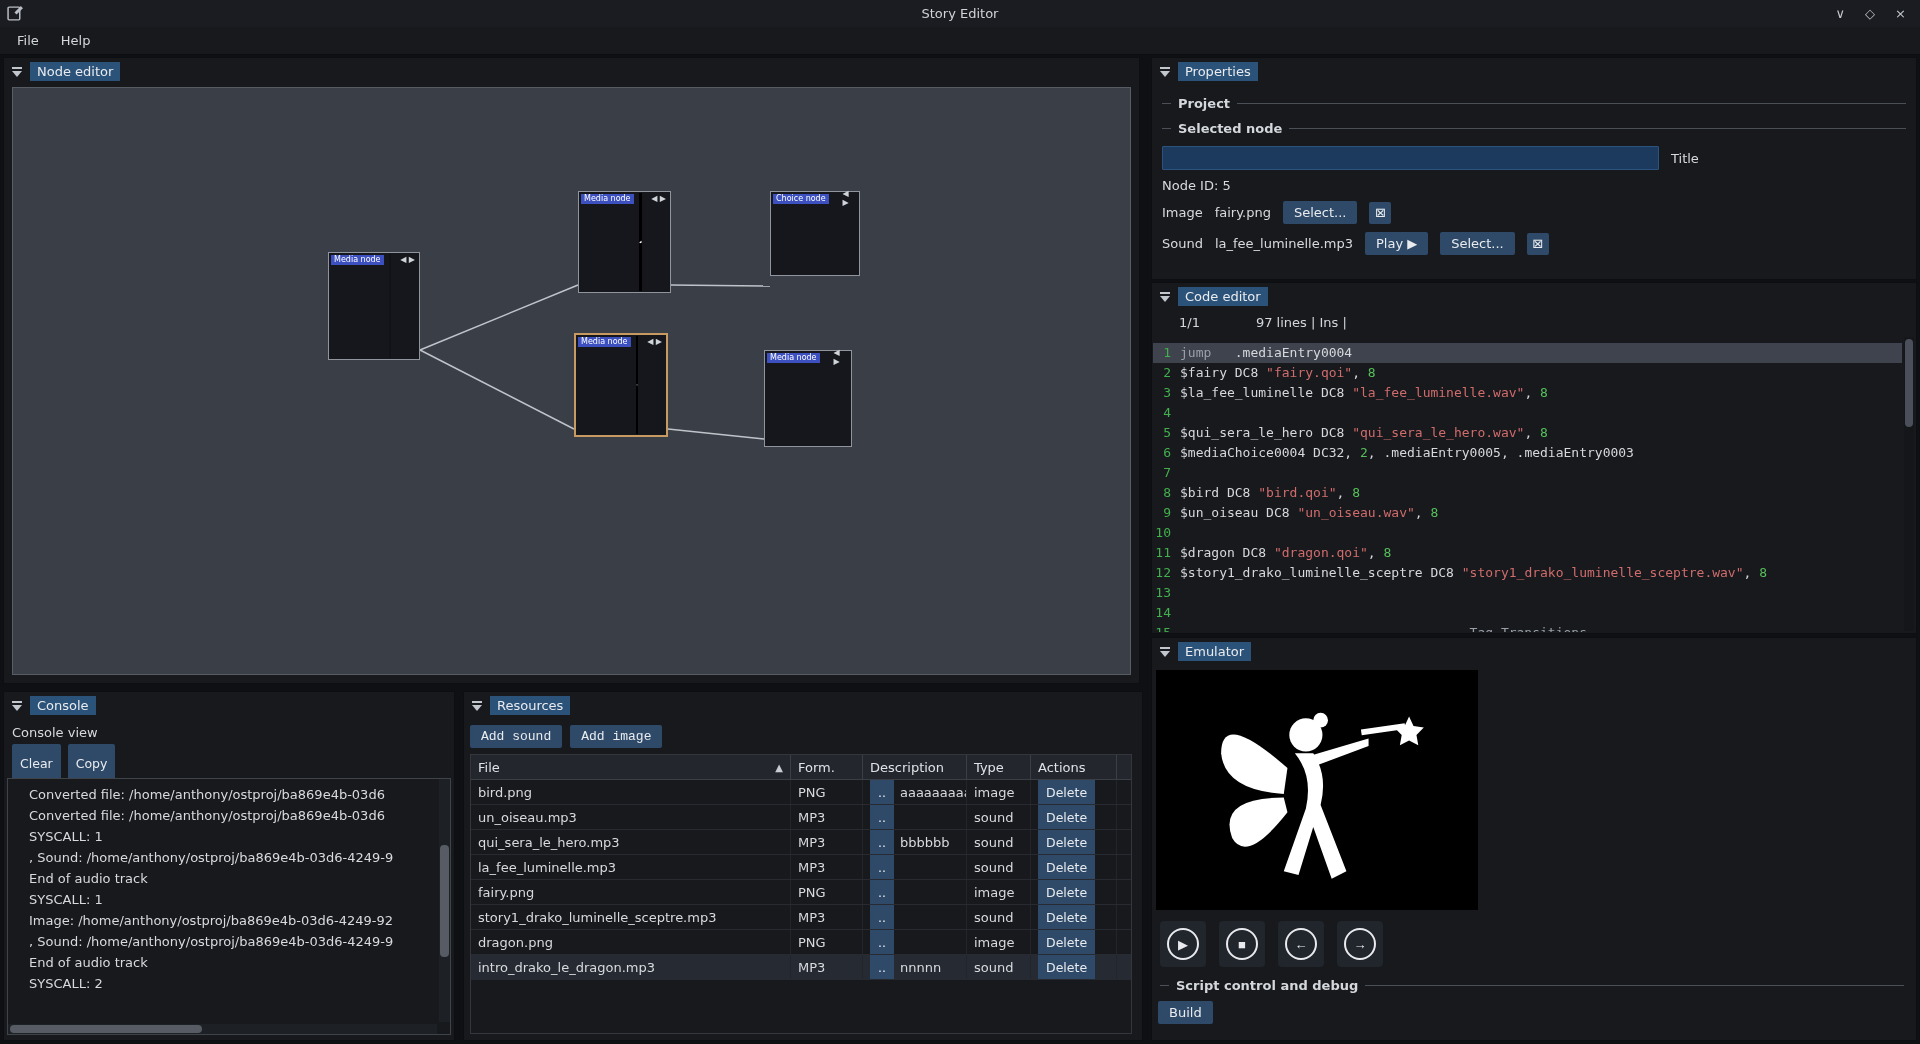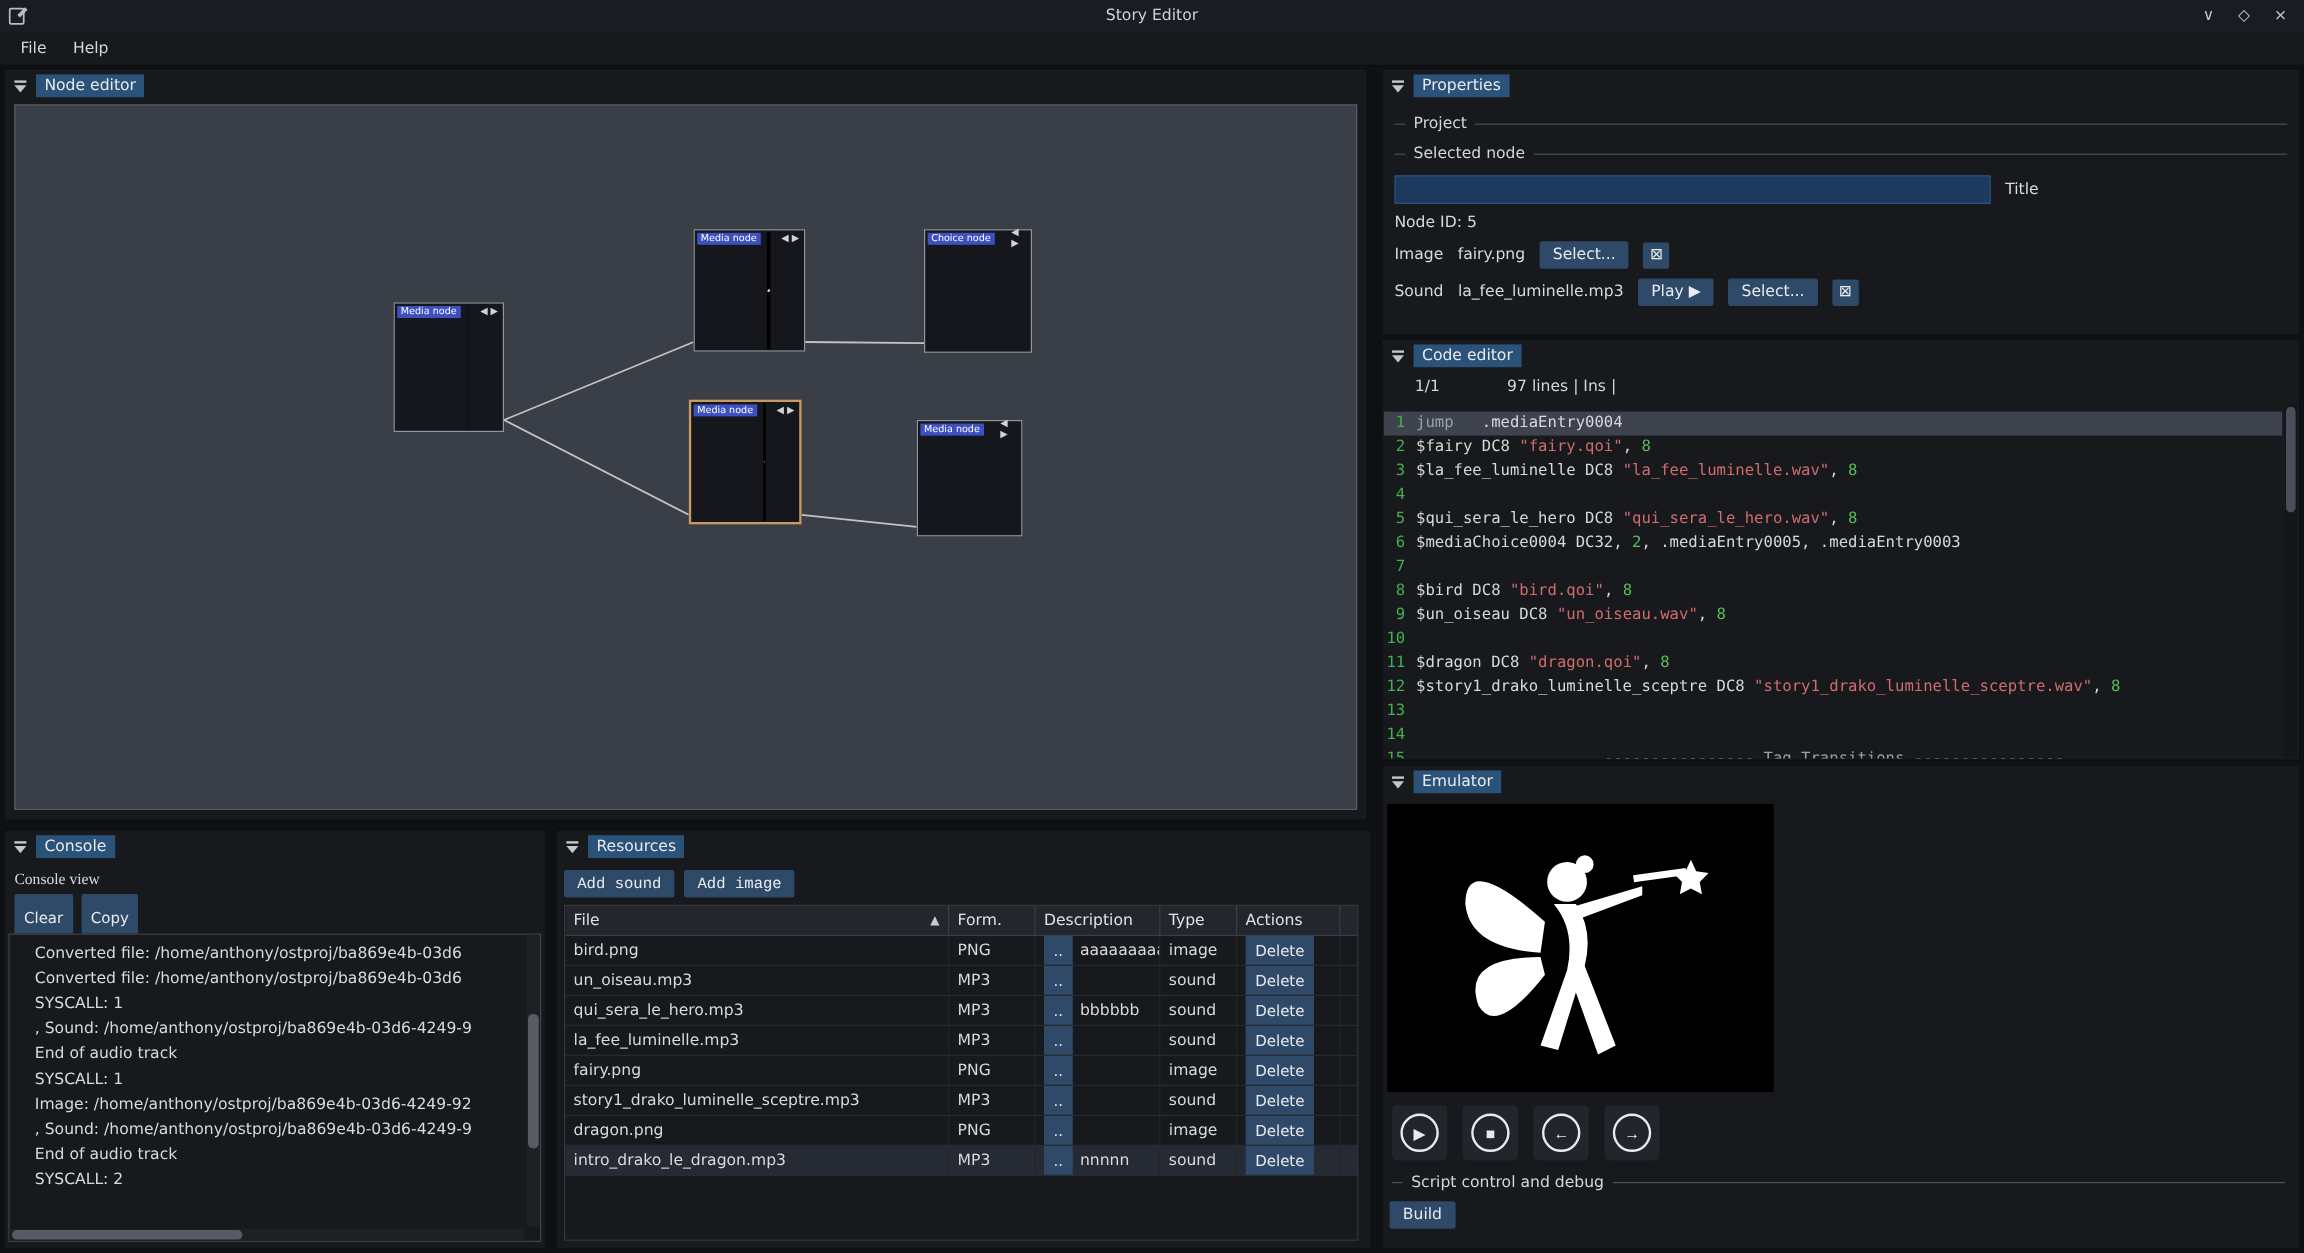"Project" .legend { font-weight: none -> bold }
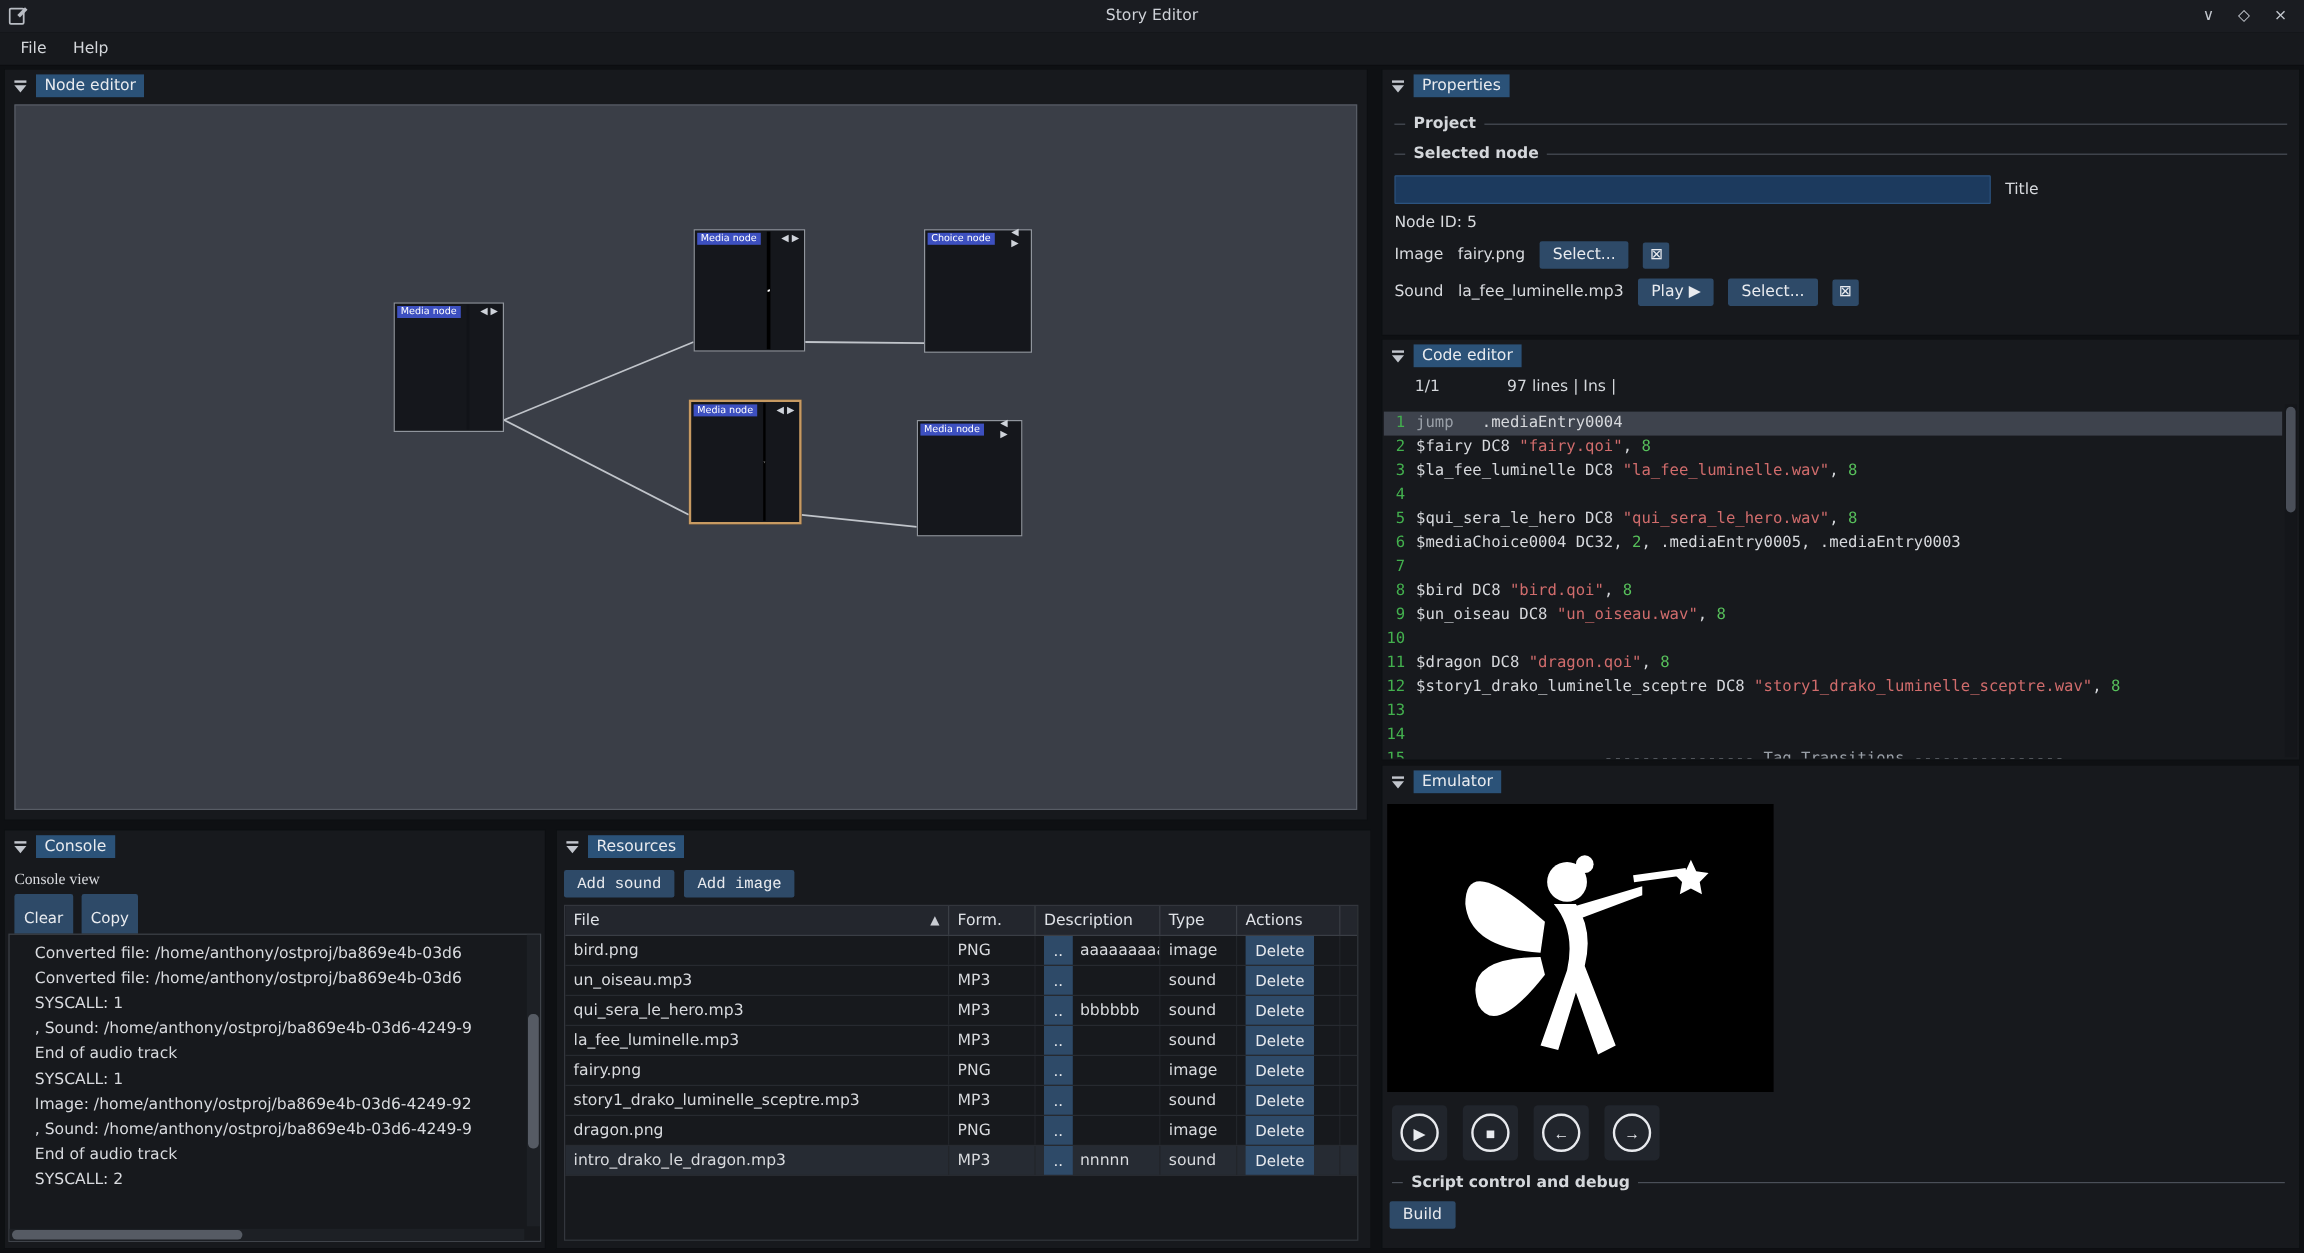"Choice node" div.node { height: 103px -> 85px }
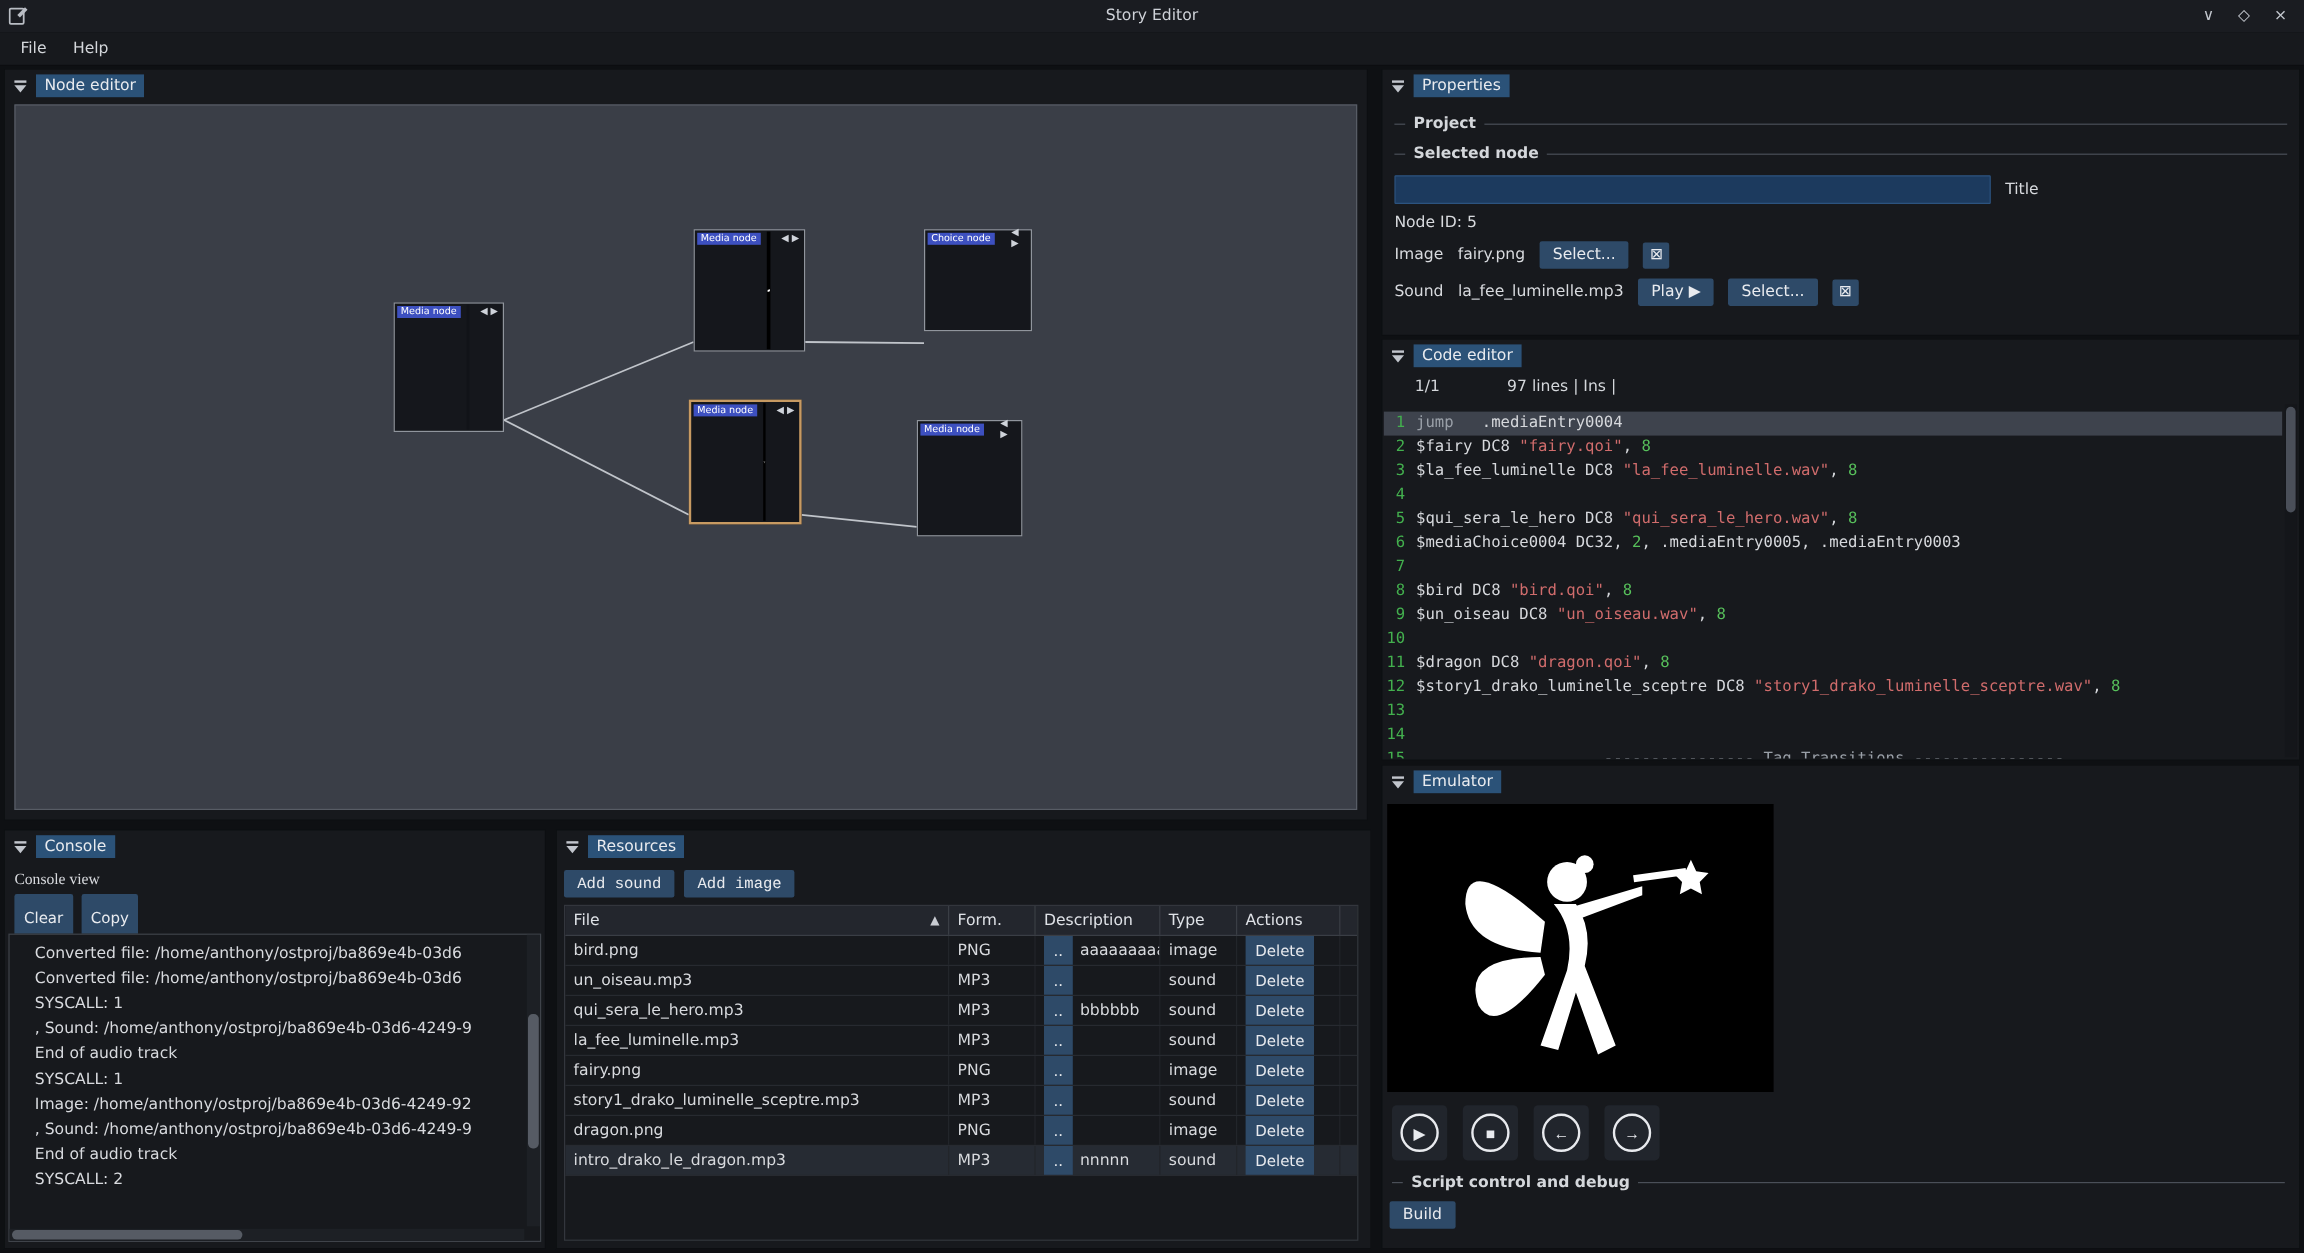"Console view" .console-label { font-family: Liberation Serif, serif -> none }
